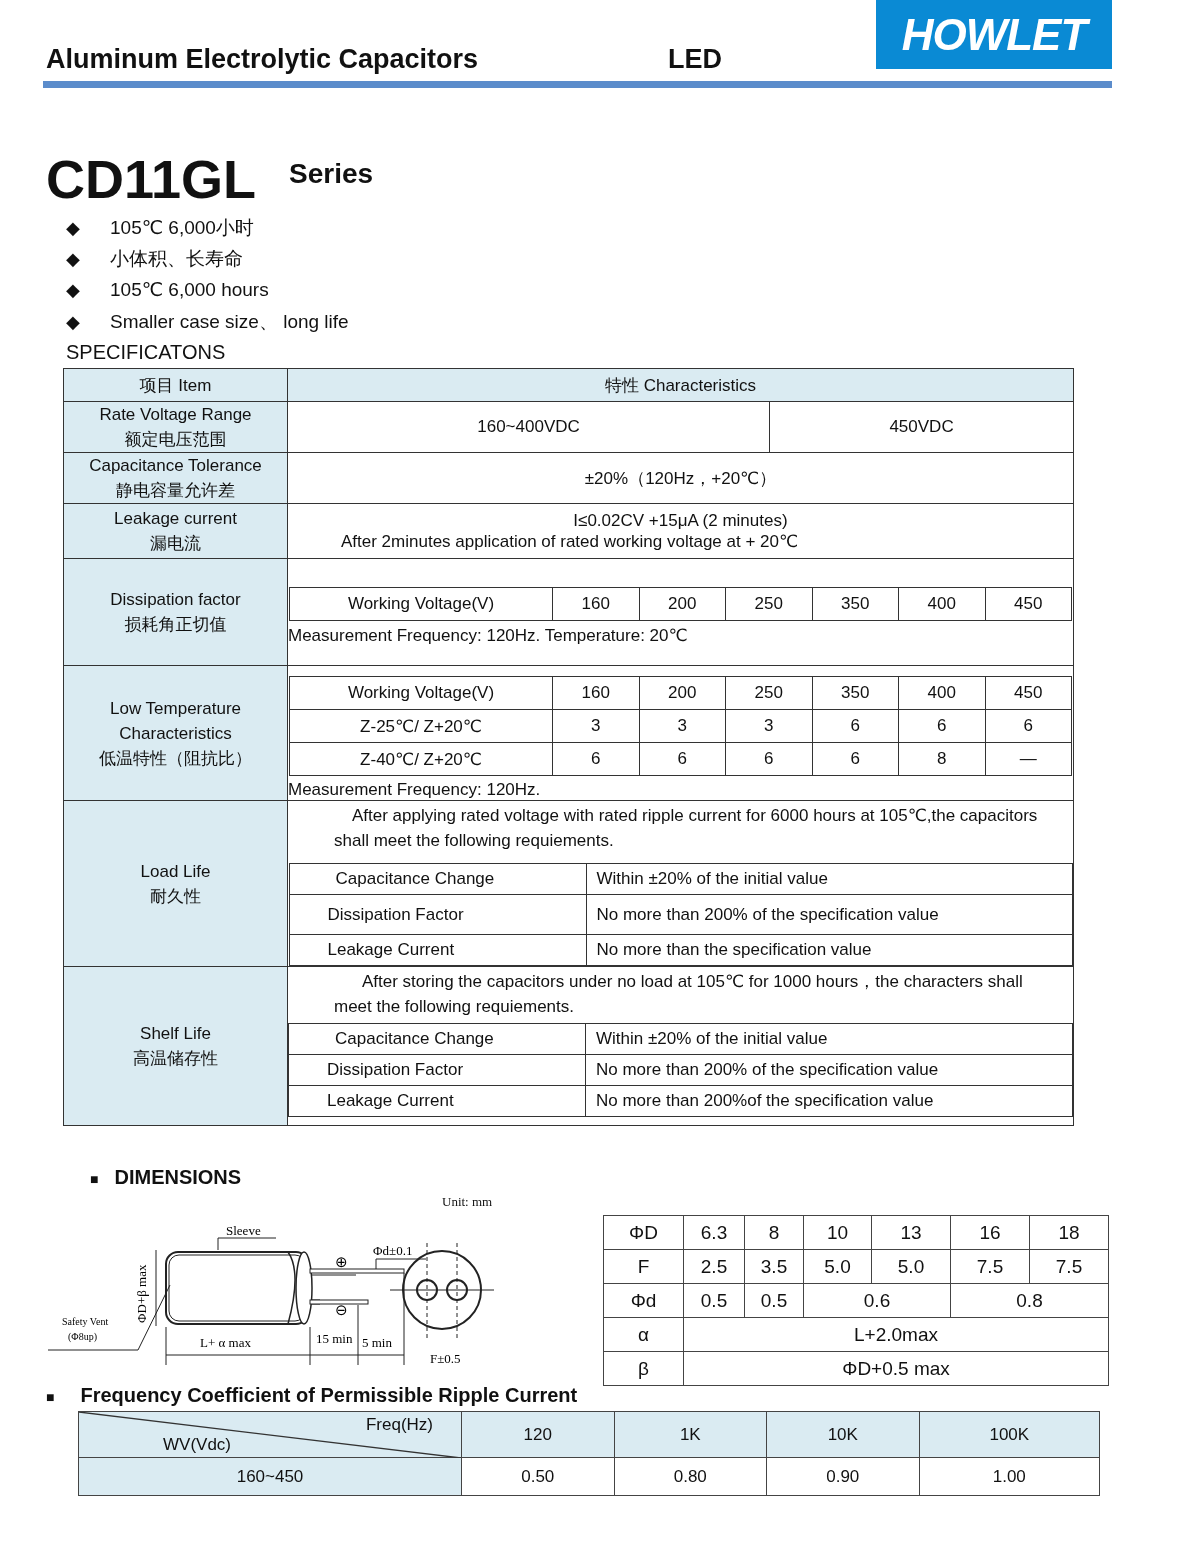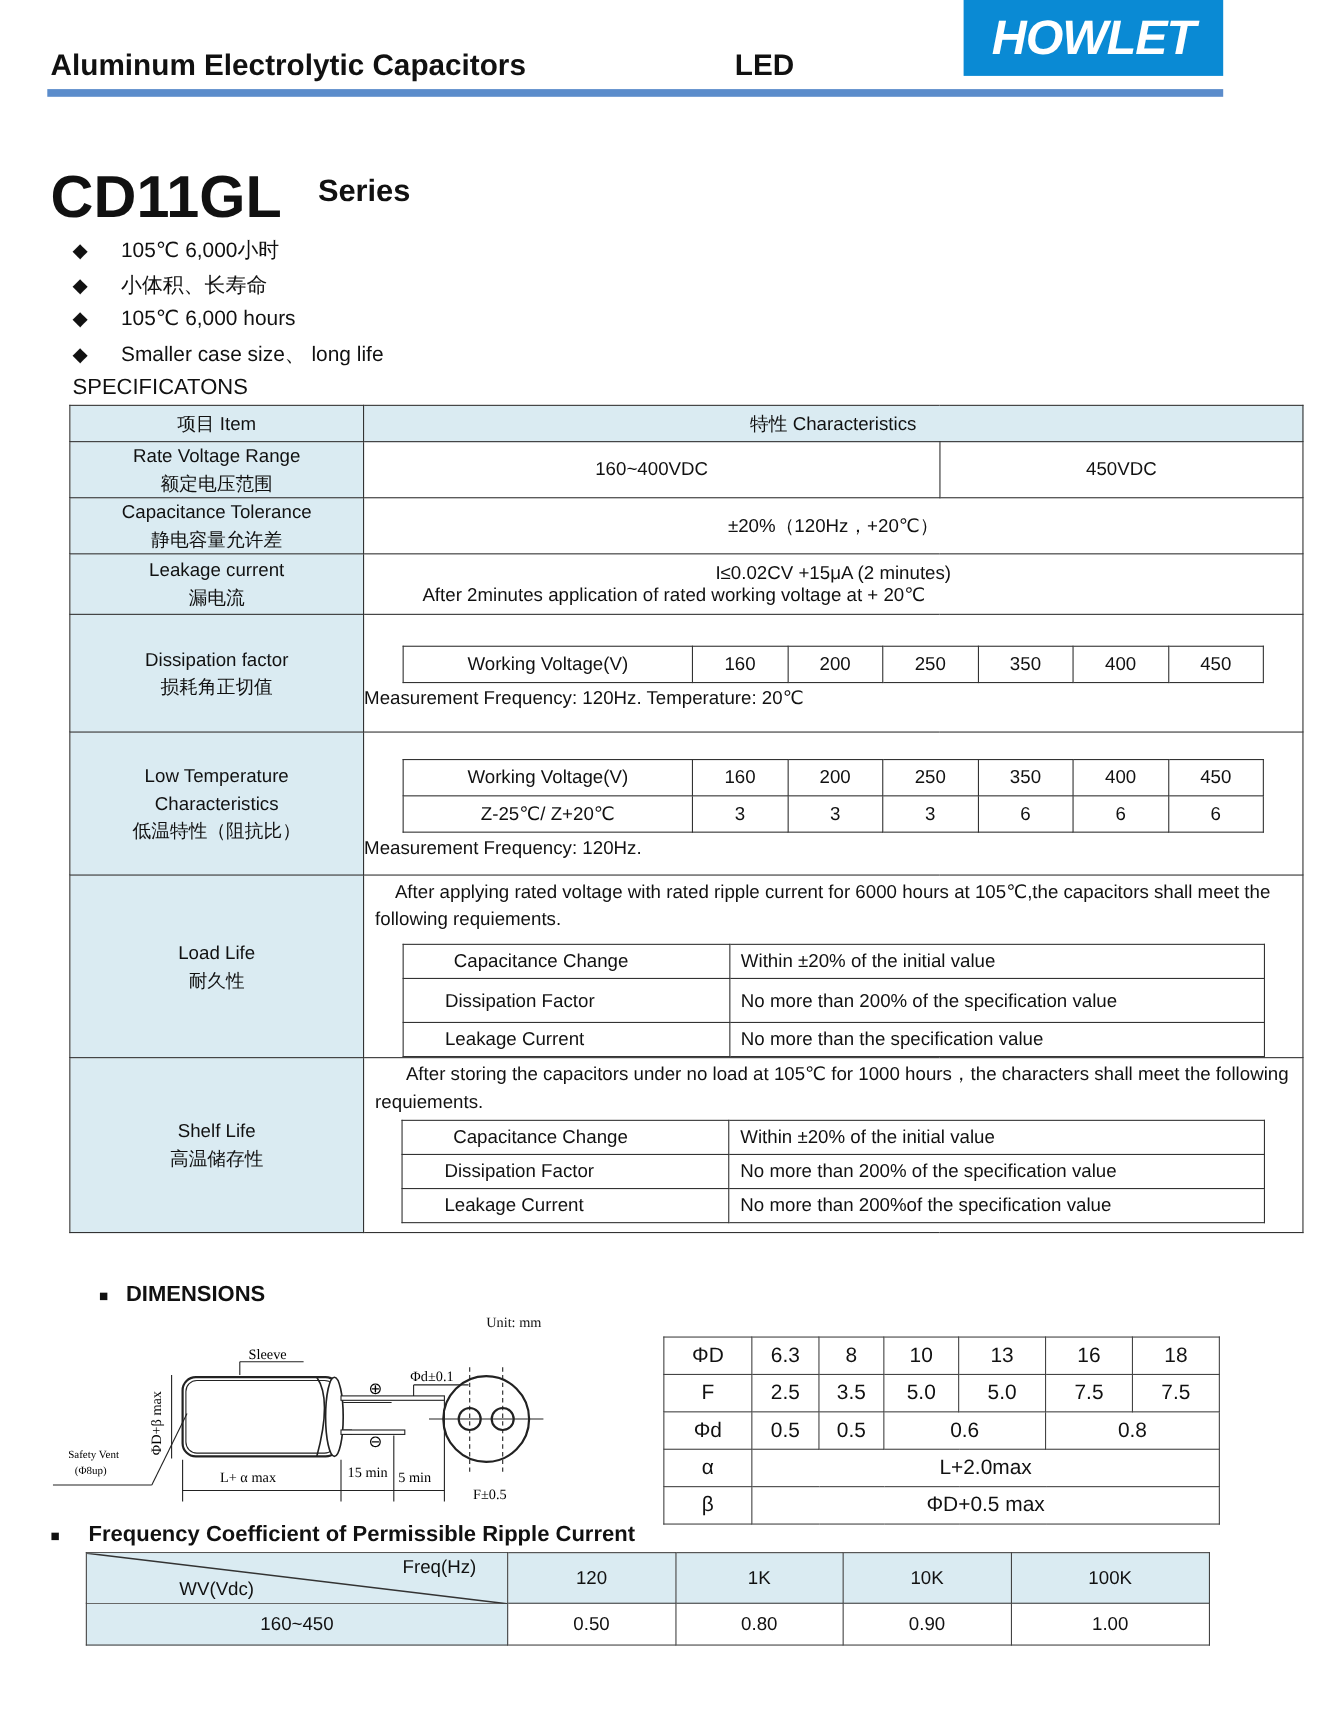"项目 Item" .spec { width: 1122px -> 1011px }
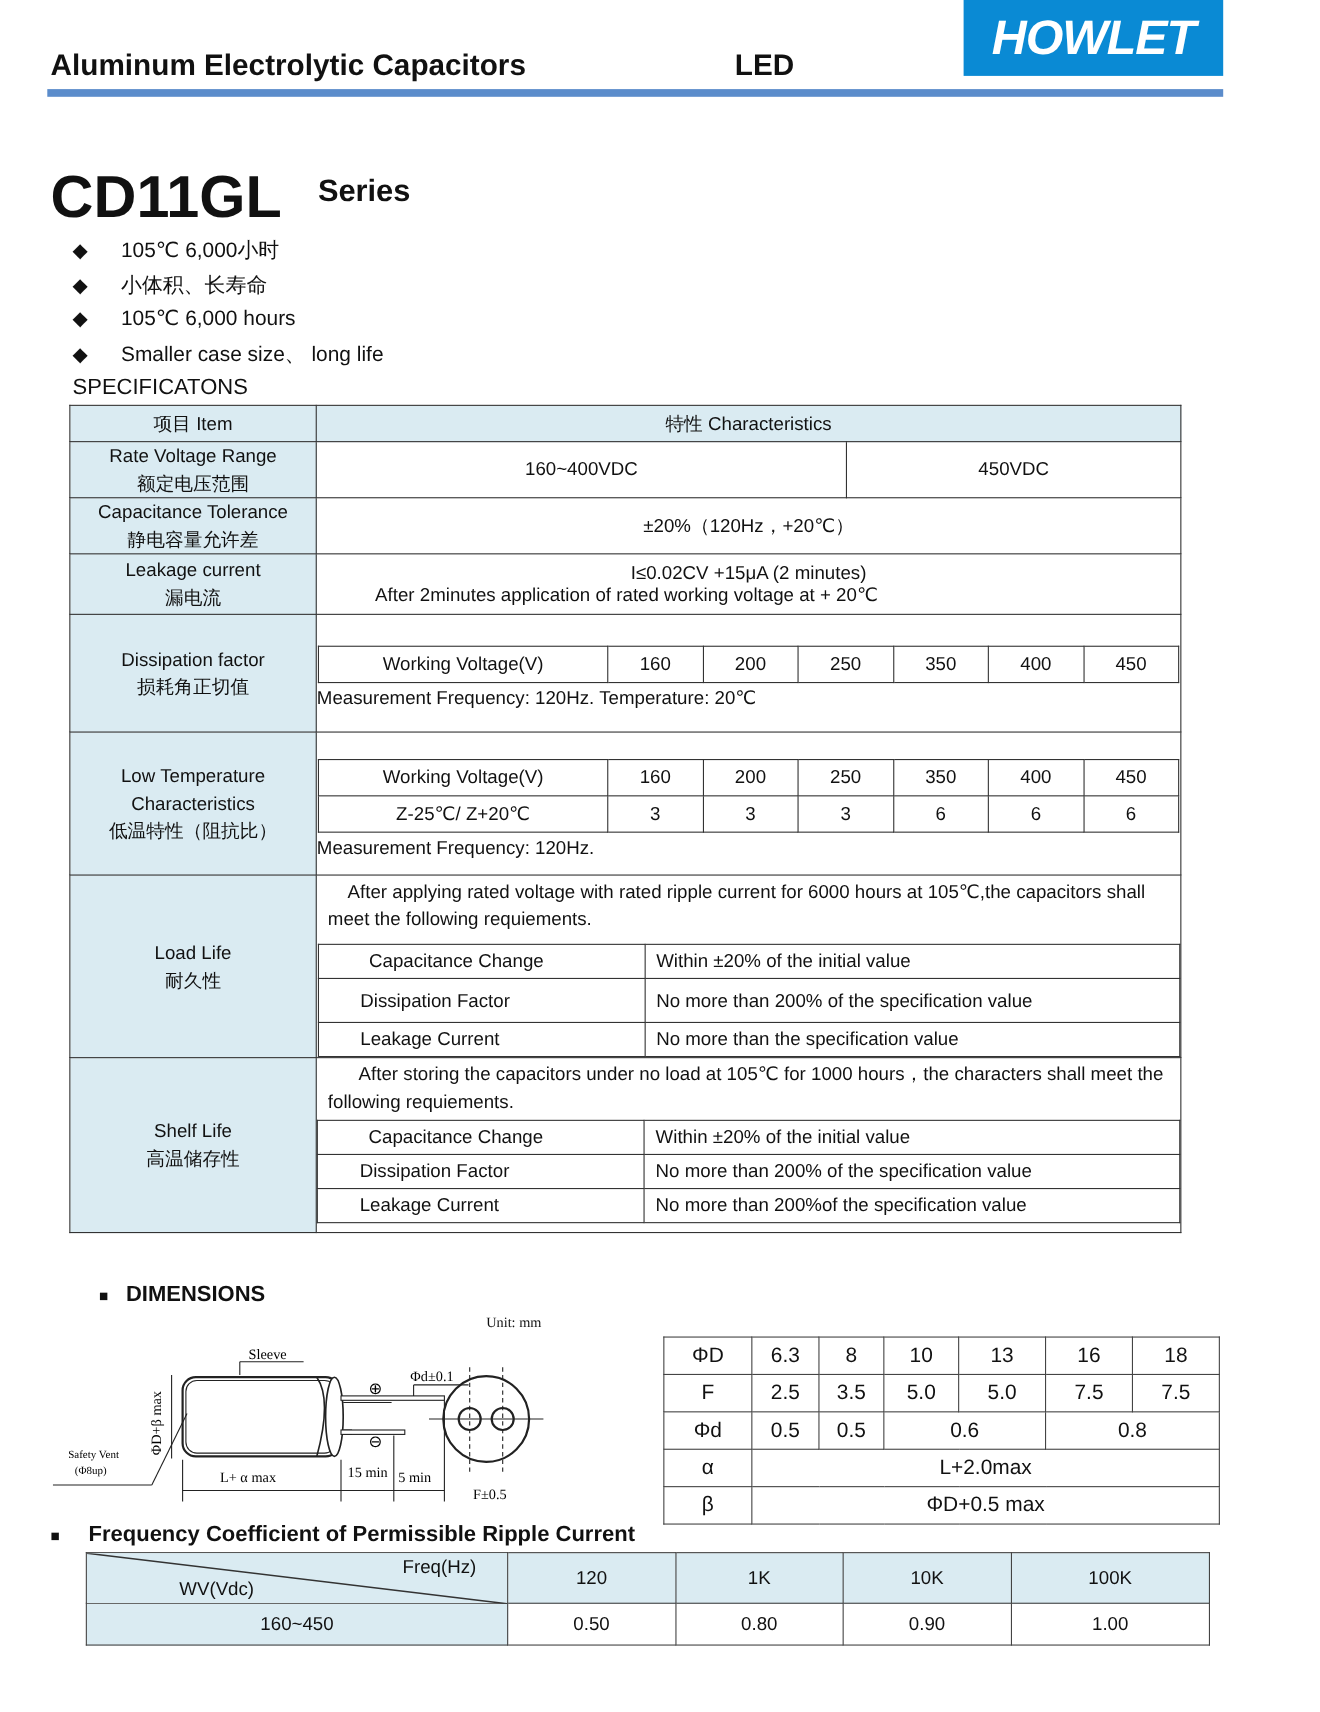"Z-40℃/ Z+20℃" tr { html: none -> <tr> <td>Z-40℃/ Z+20℃</td> <td>6</td> <td>6</td> <td>6</td> <td>6</td> <td>8</td> <td>—</td> </tr> }
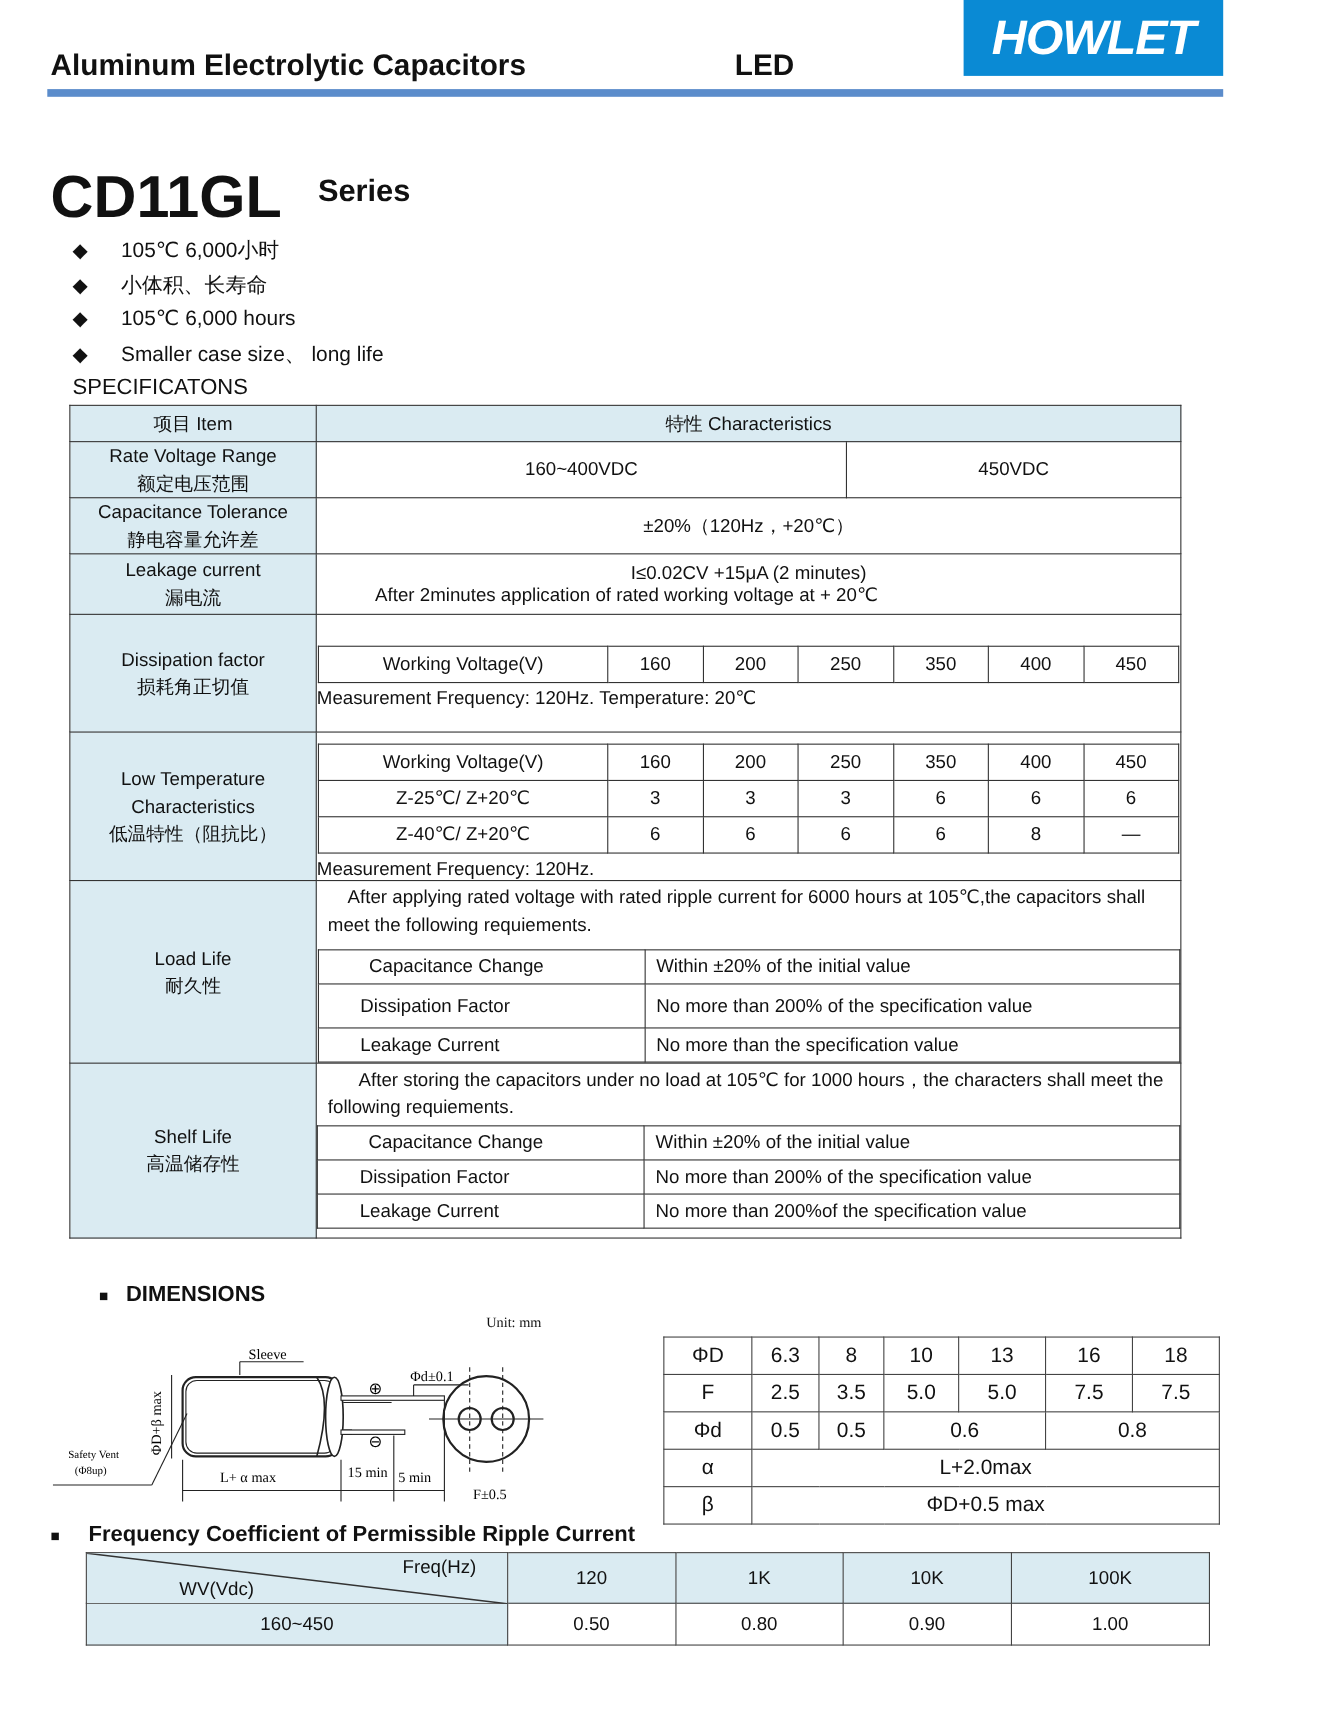"After applying rated voltage with" .para { margin-left: none -> 36px }
